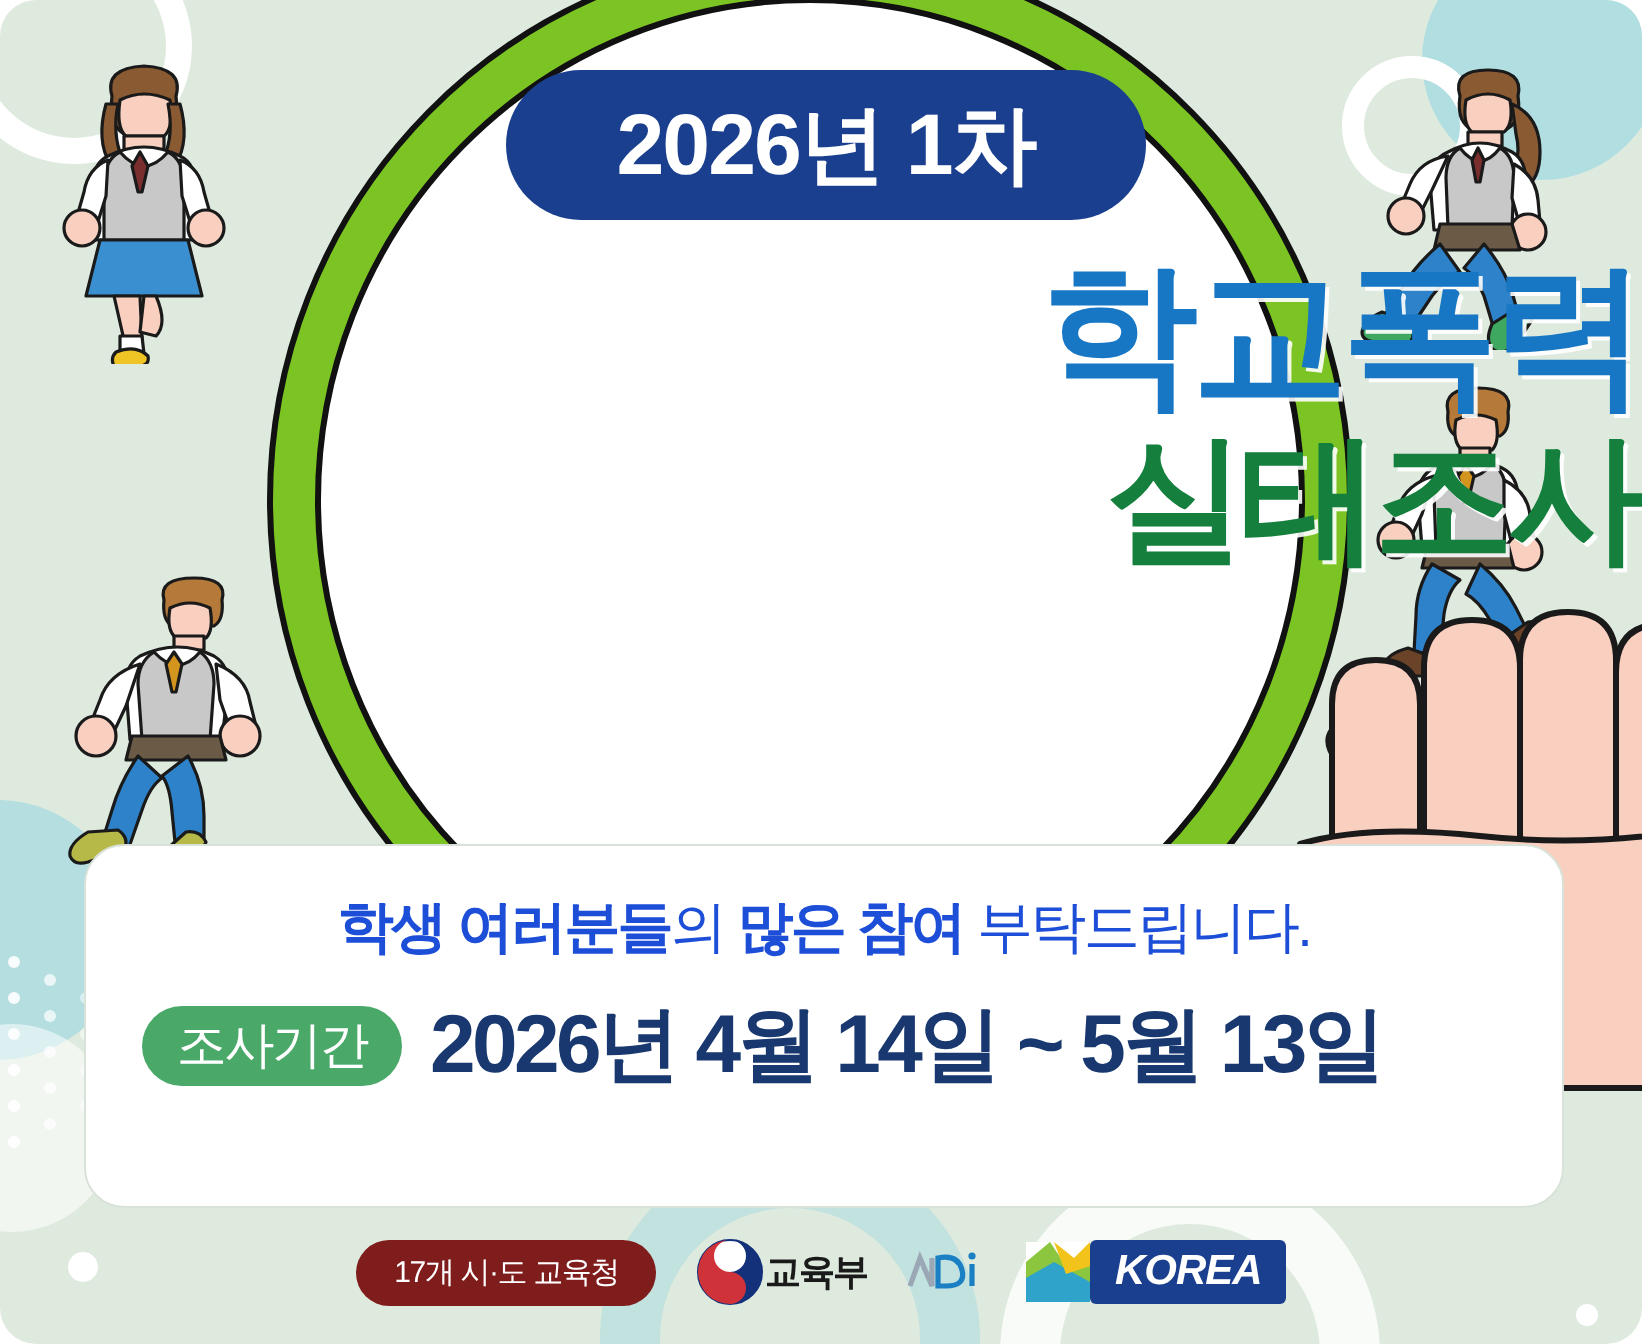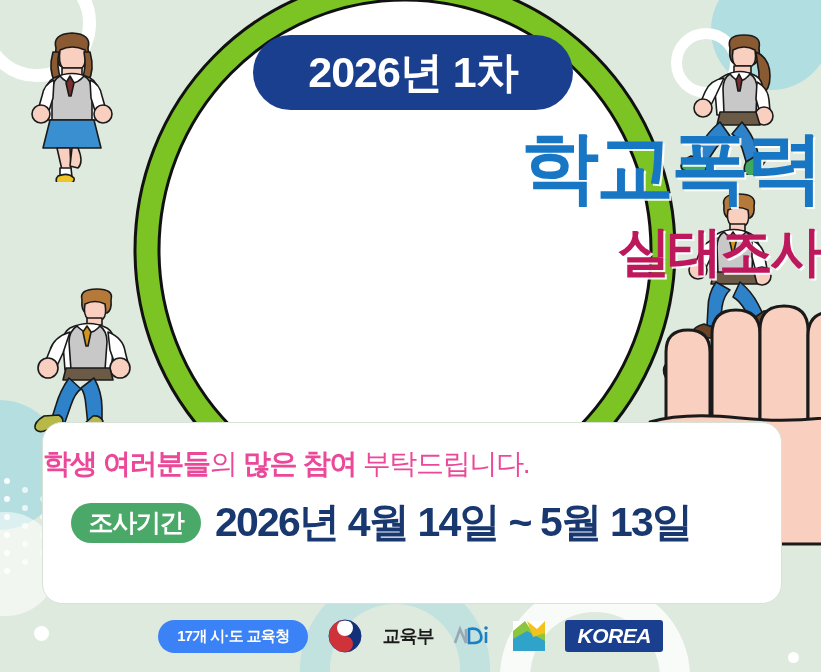"2026년 1차" #poster { border-radius: none -> 18px }
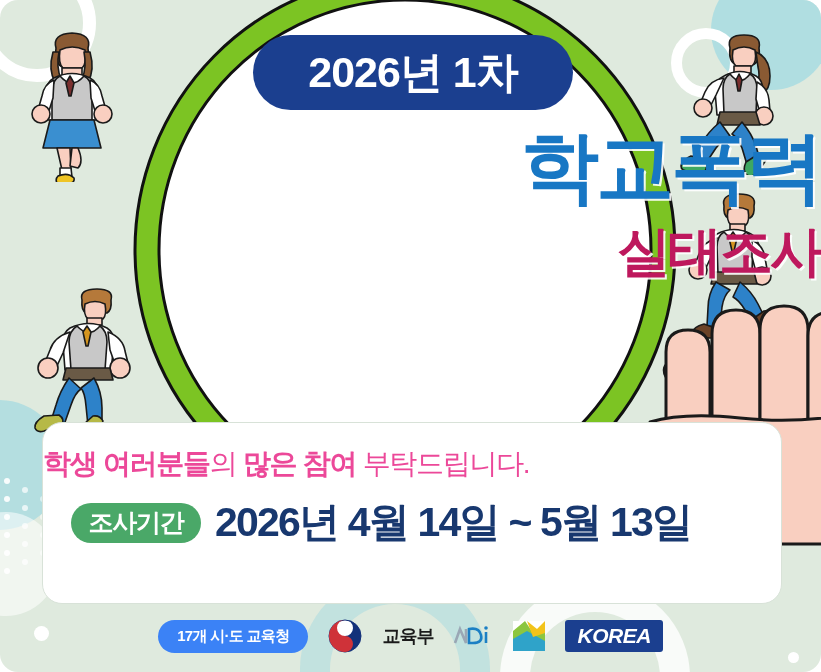"실태조사" .title-2 { color: #be185d -> #15803d; font-size: 54px -> 70px; margin-top: 18px -> 8px }
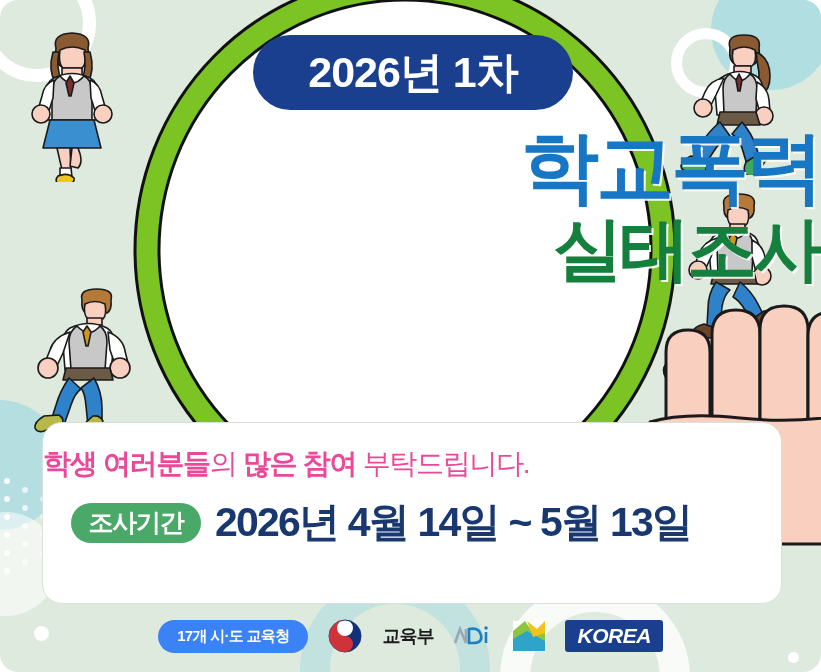"학생 여러분들의 많은 참여 부탁드립니다." .panel-line { color: #ec4899 -> #1d4ed8; text-align: left -> center }
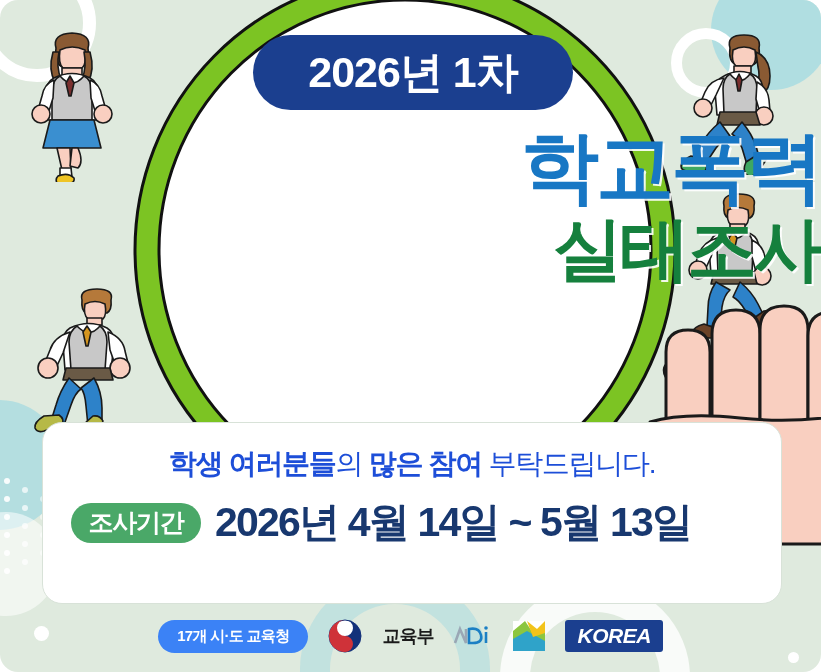"조사기간" .pill { font-weight: 700 -> 400 }
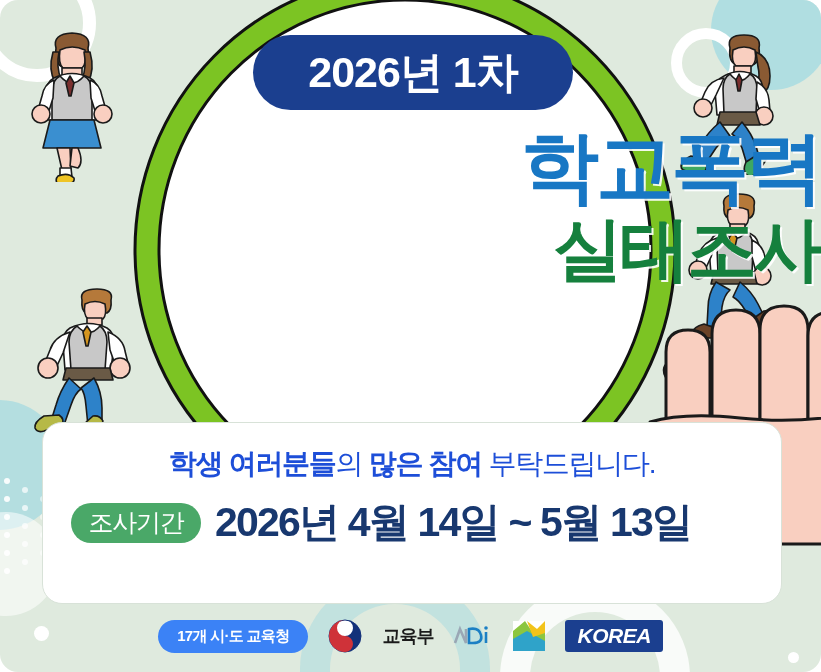"17개 시·도 교육청" .footer-pill { background: #3b82f6 -> #7f1d1d; font-weight: 700 -> 400 }
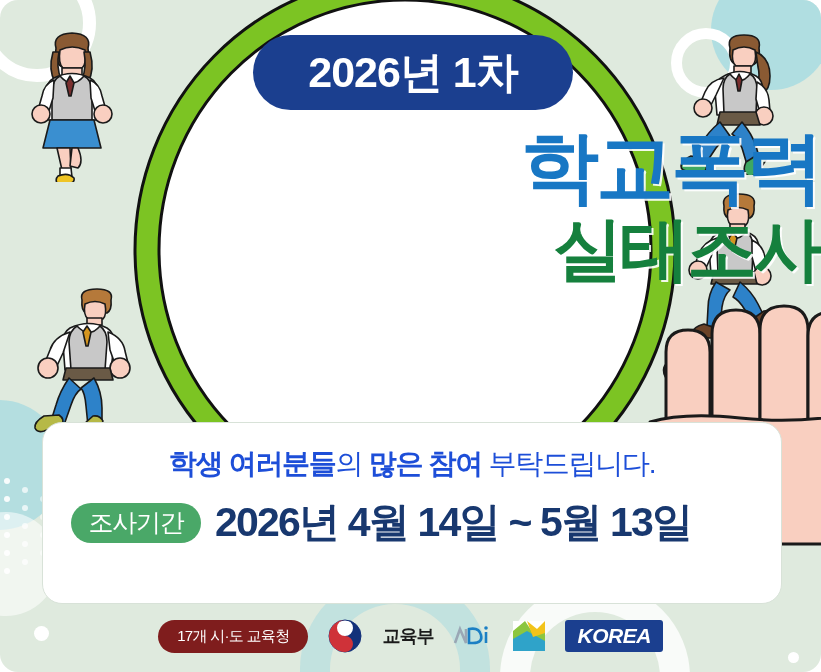"교육부" .logo-group { gap: 20px -> 0 }
